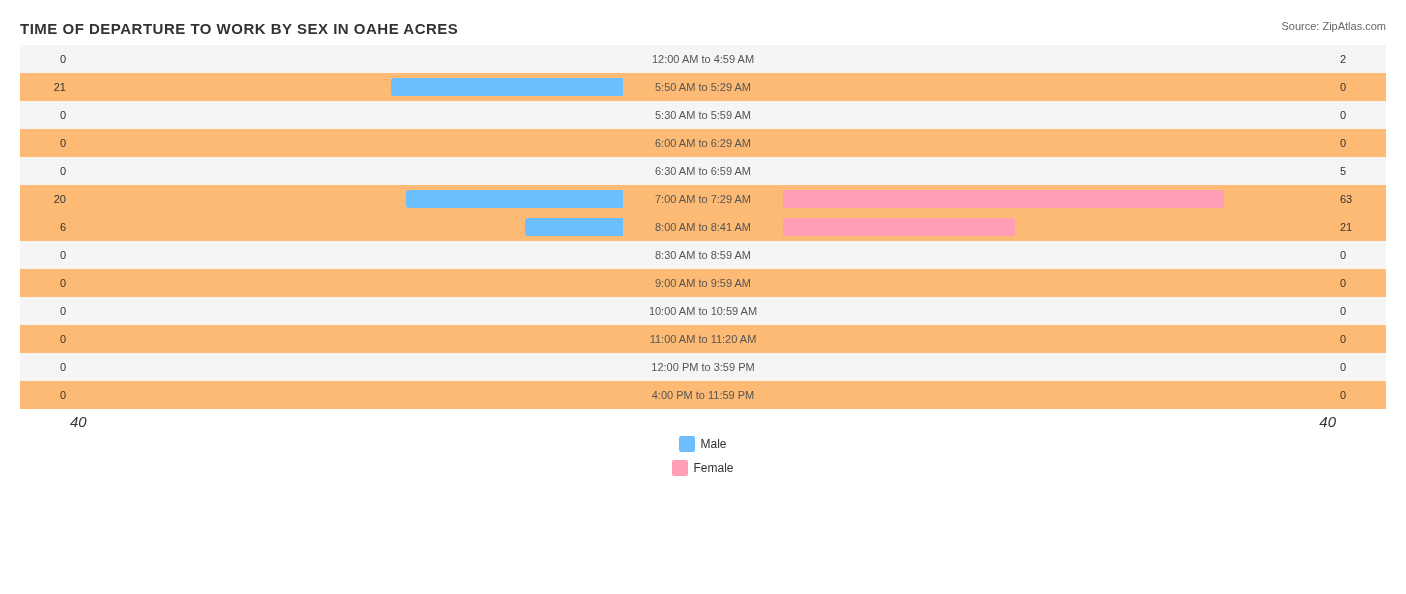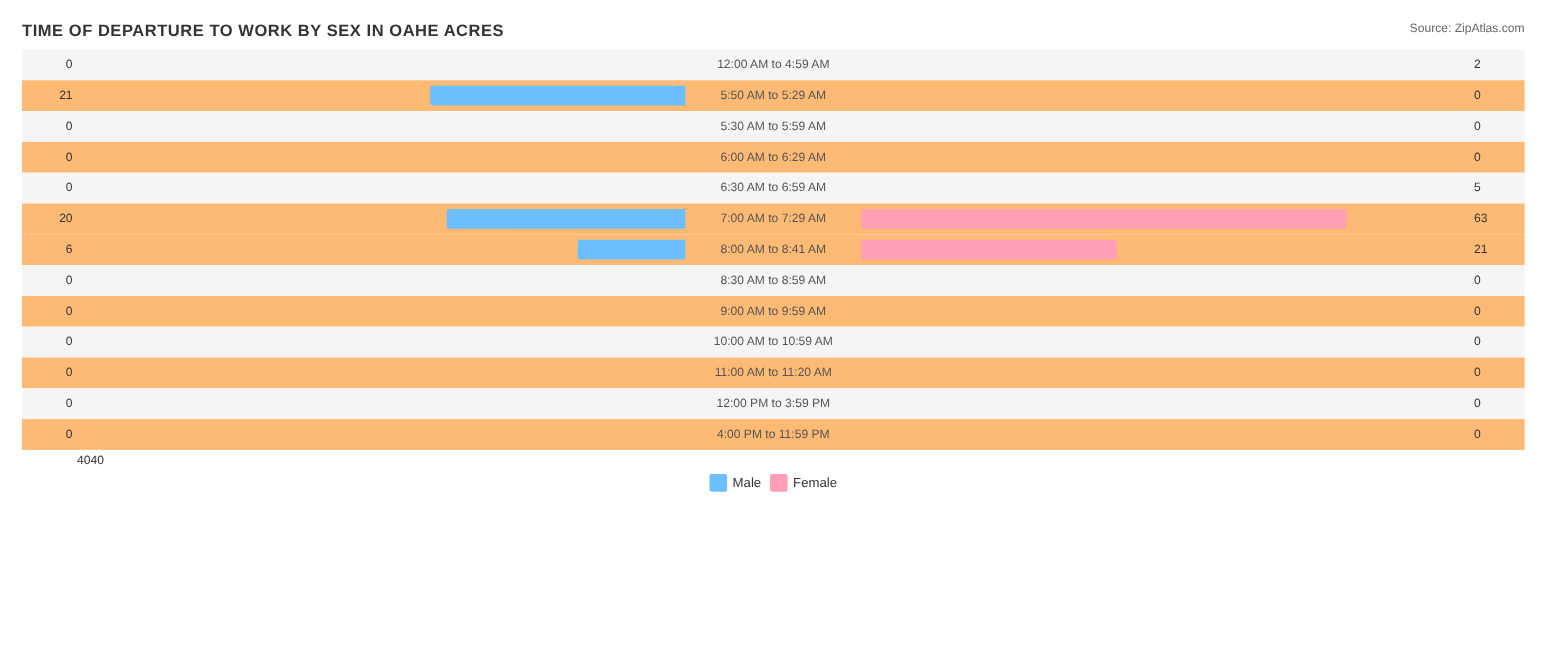"40" .x-inner { font-size: 11px -> 15px; font-style: none -> italic; justify-content: none -> space-between }
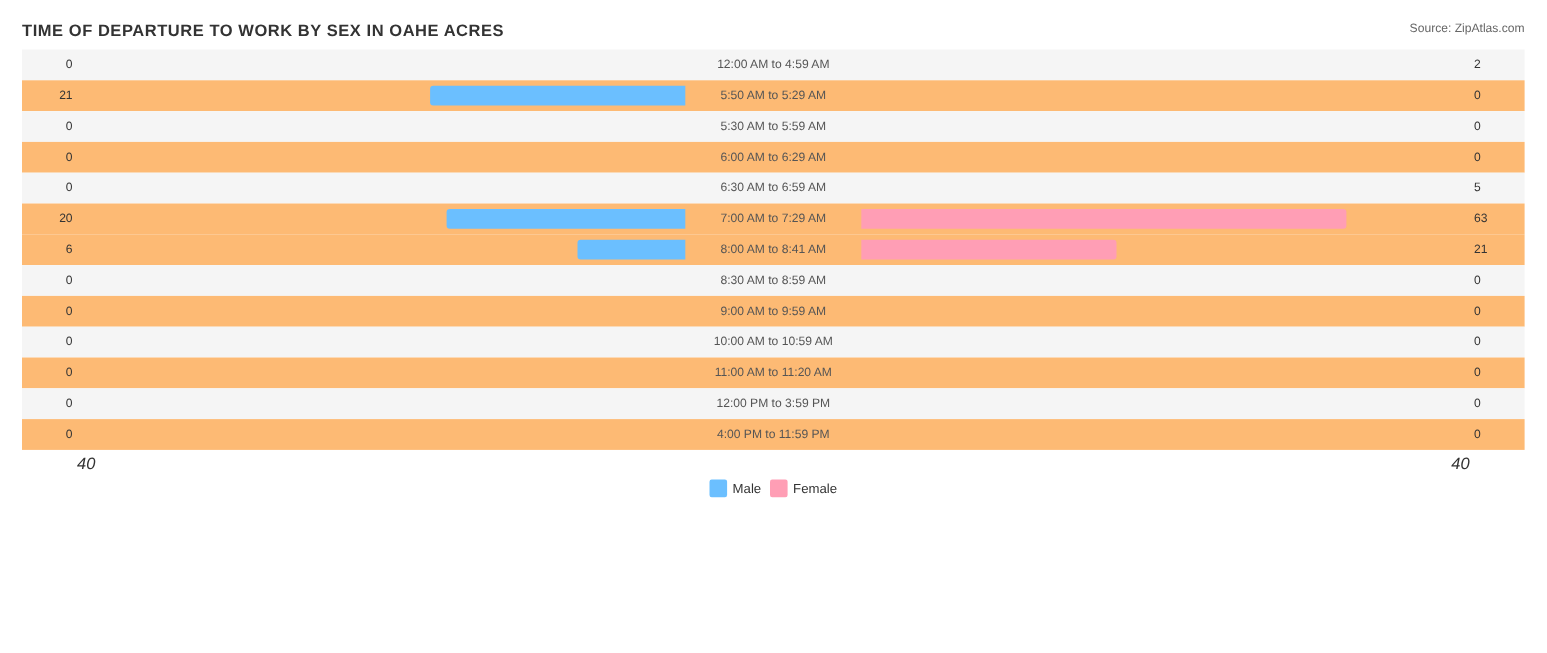"Male" .legend { flex-direction: none -> column }
